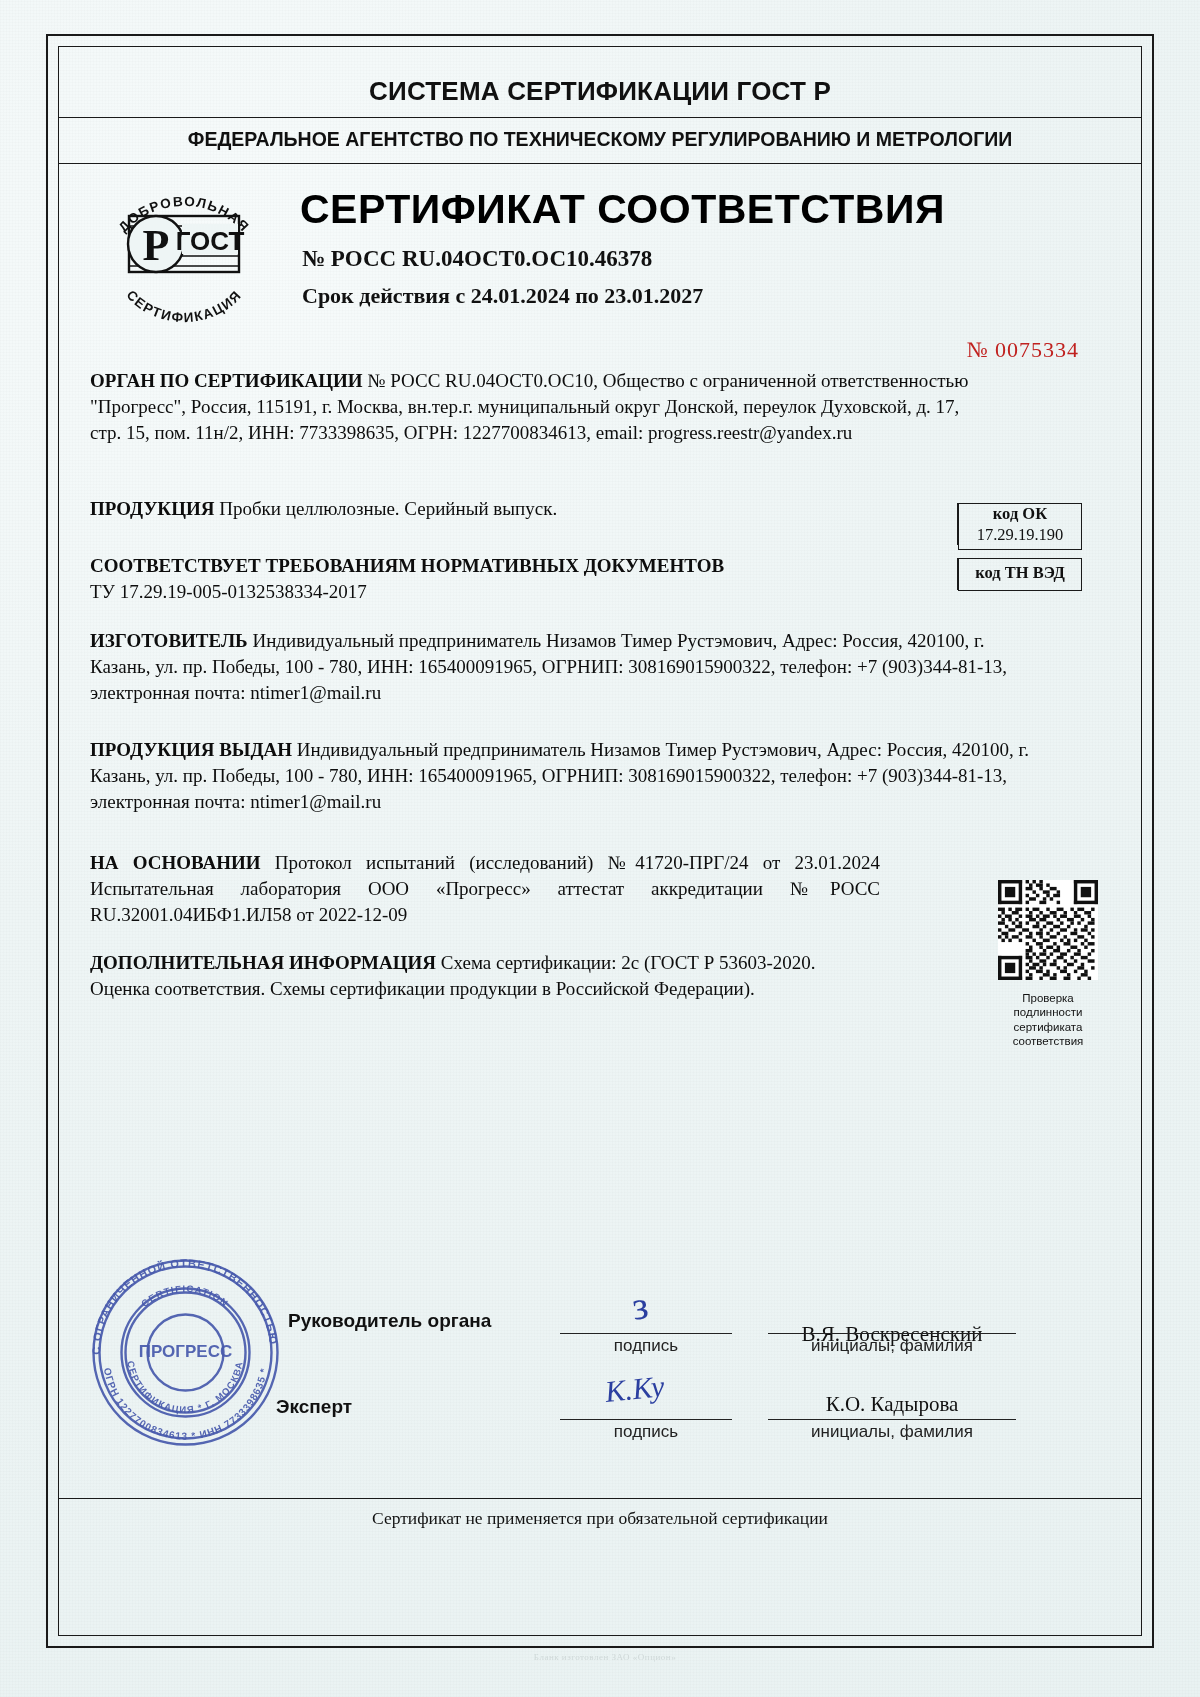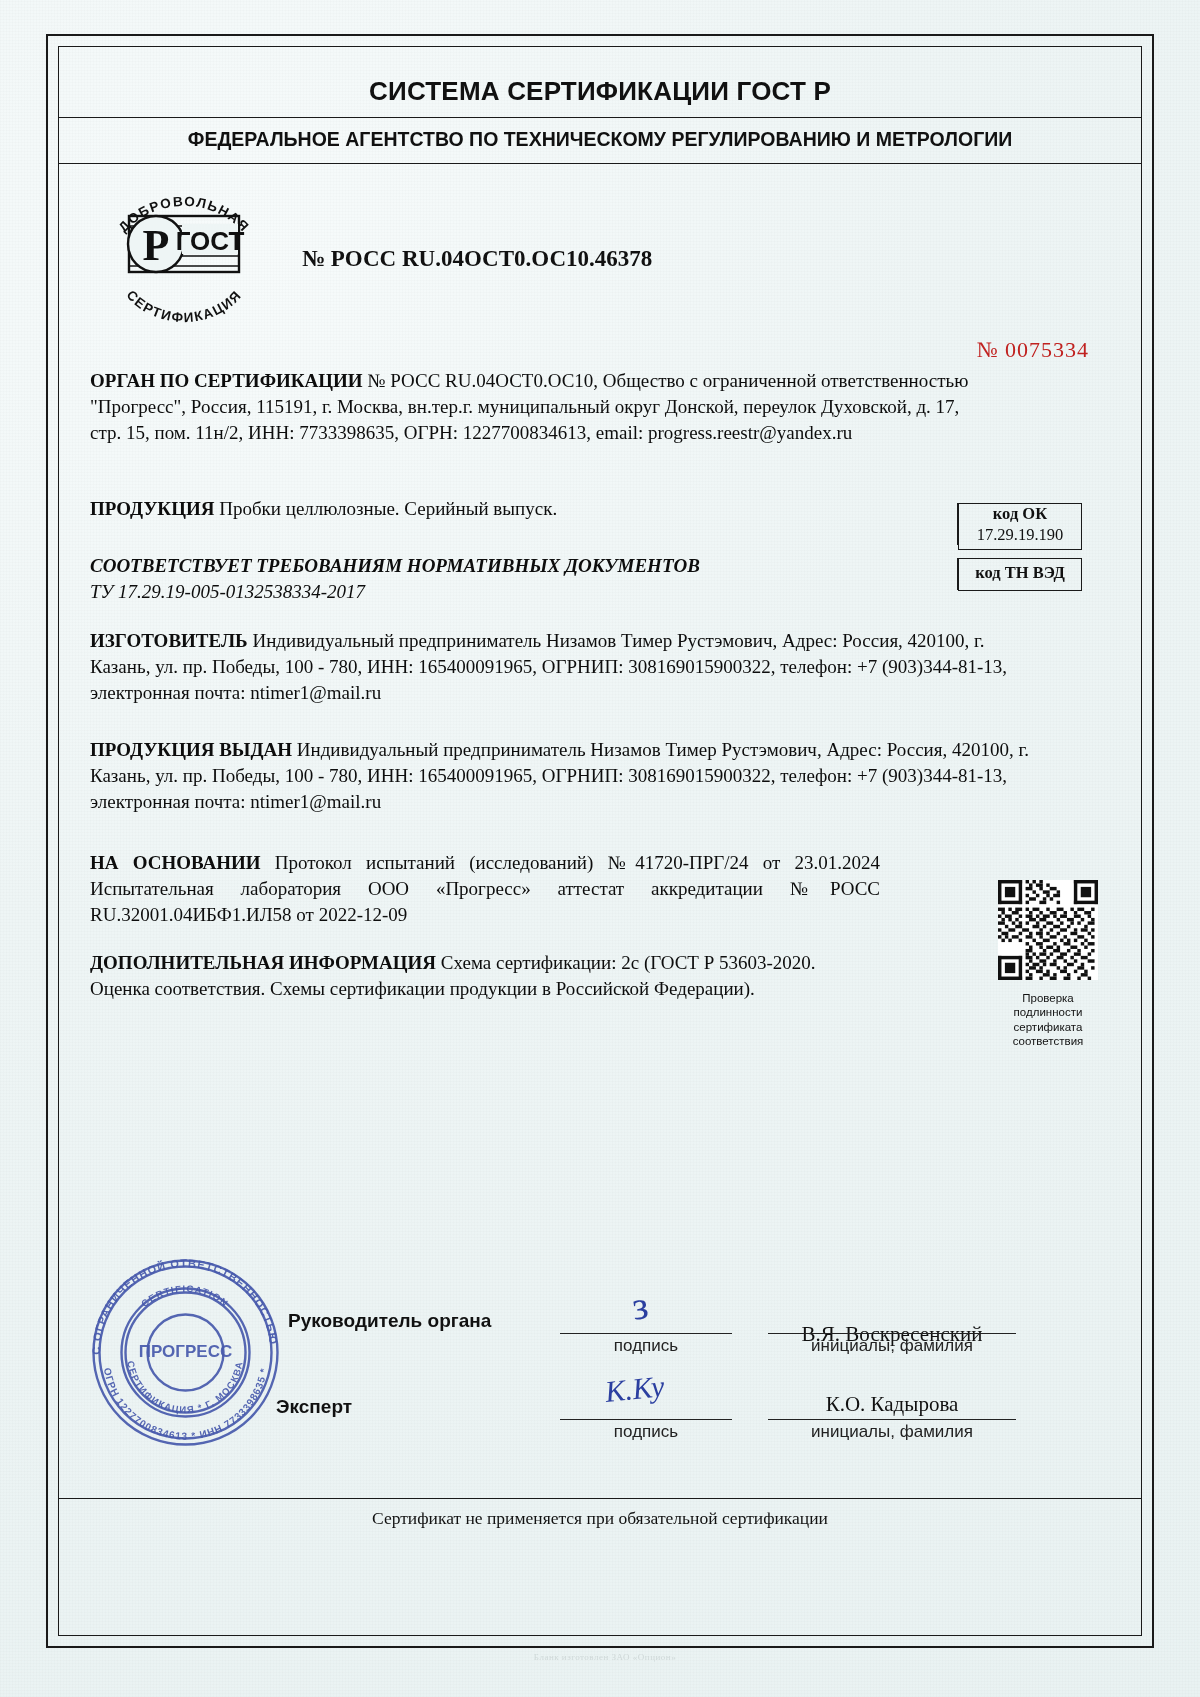"СЕРТИФИКАТ СООТВЕТСТВИЯ" div.title-main { html: none -> <div>СЕРТИФИКАТ СООТВЕТСТВИЯ</div> }
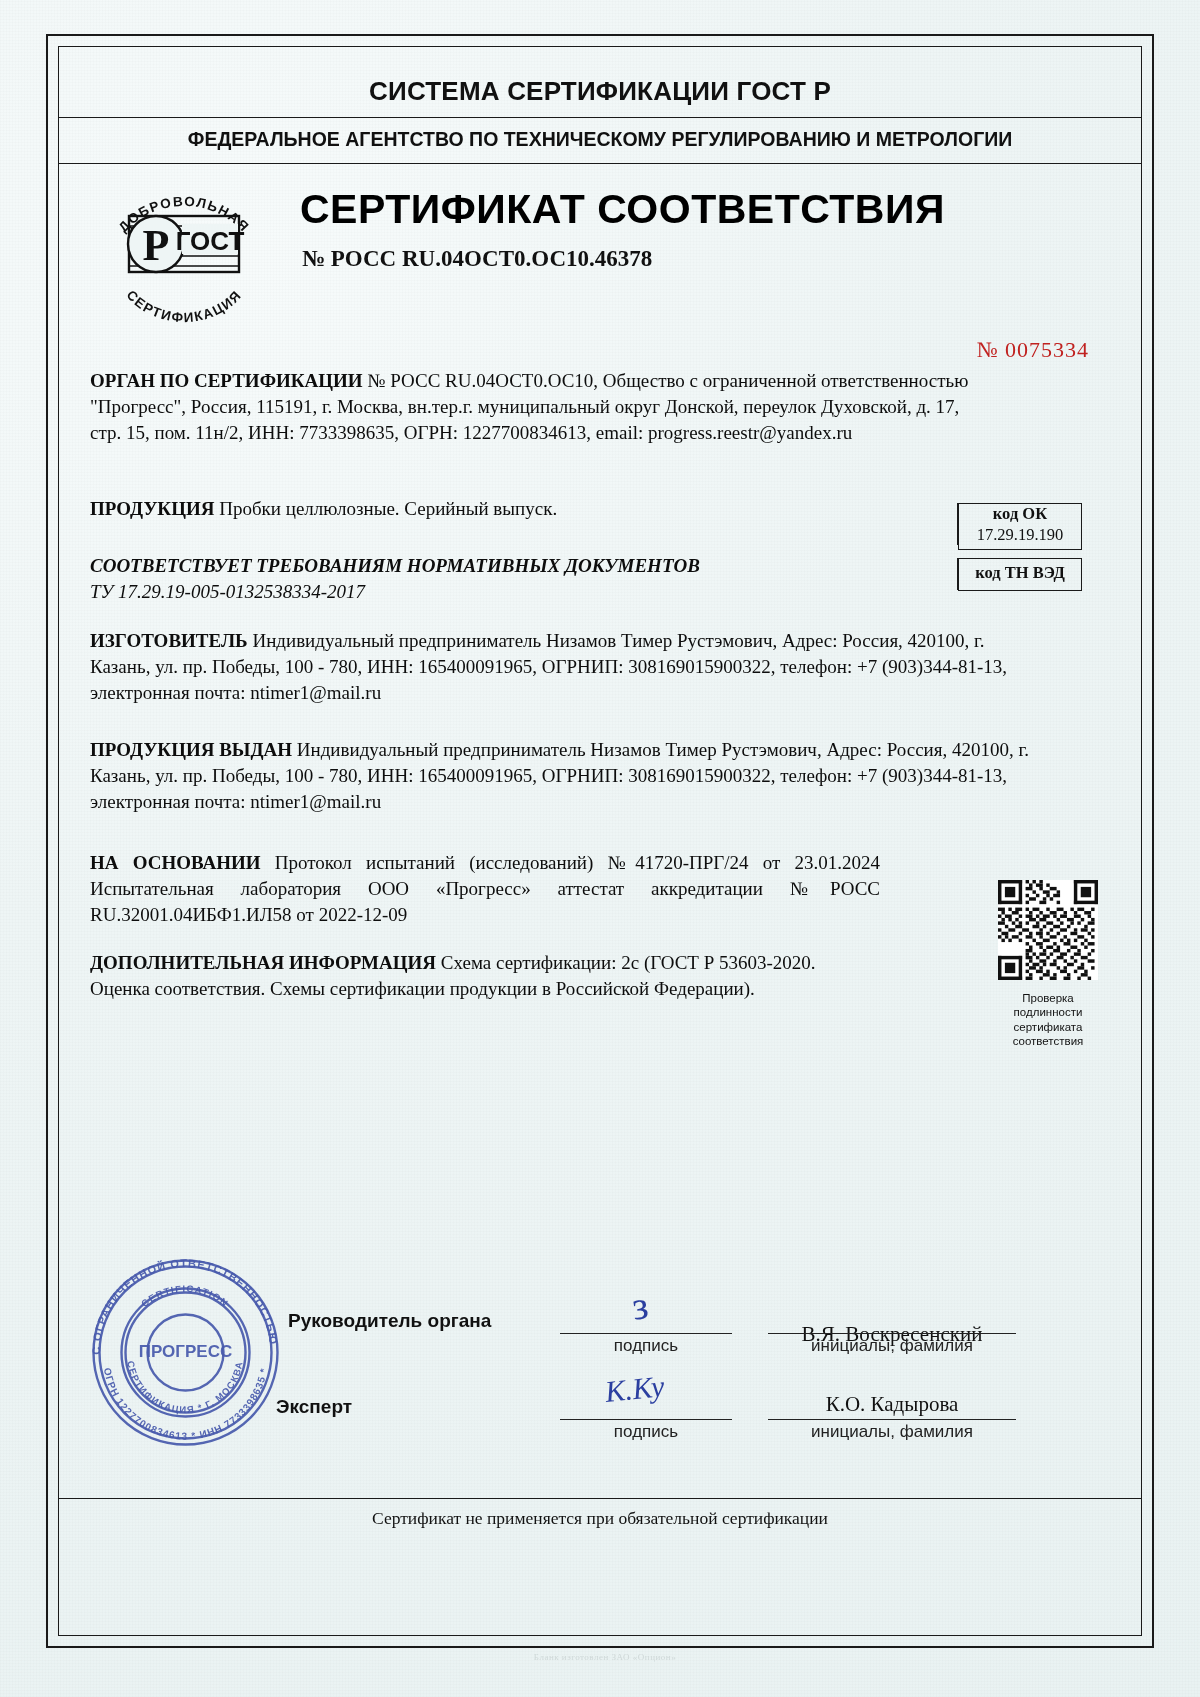"Срок действия с 24.01.2024 по" div.title-valid { html: none -> <div>Срок действия с 24.01.2024 по 23.01.2027</div> }
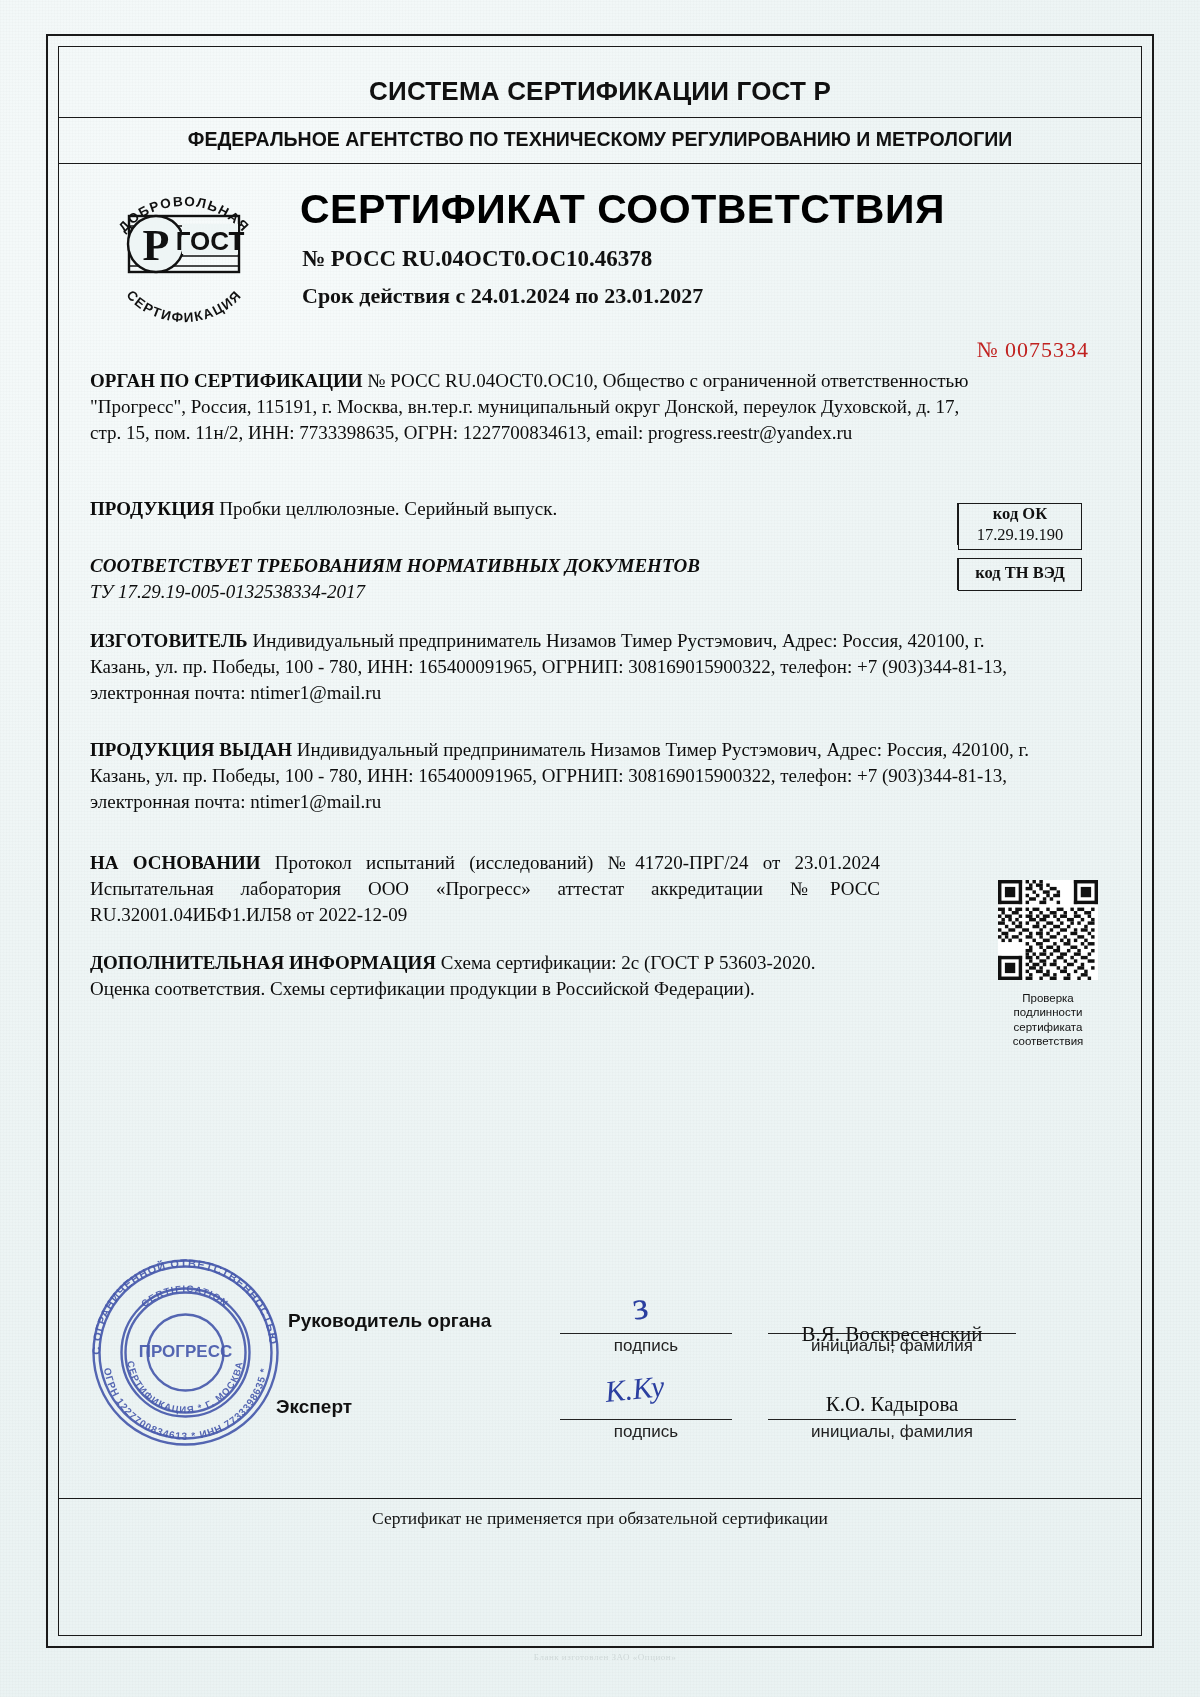"№ 0075334" .blank-num { right: 111px -> 121px }
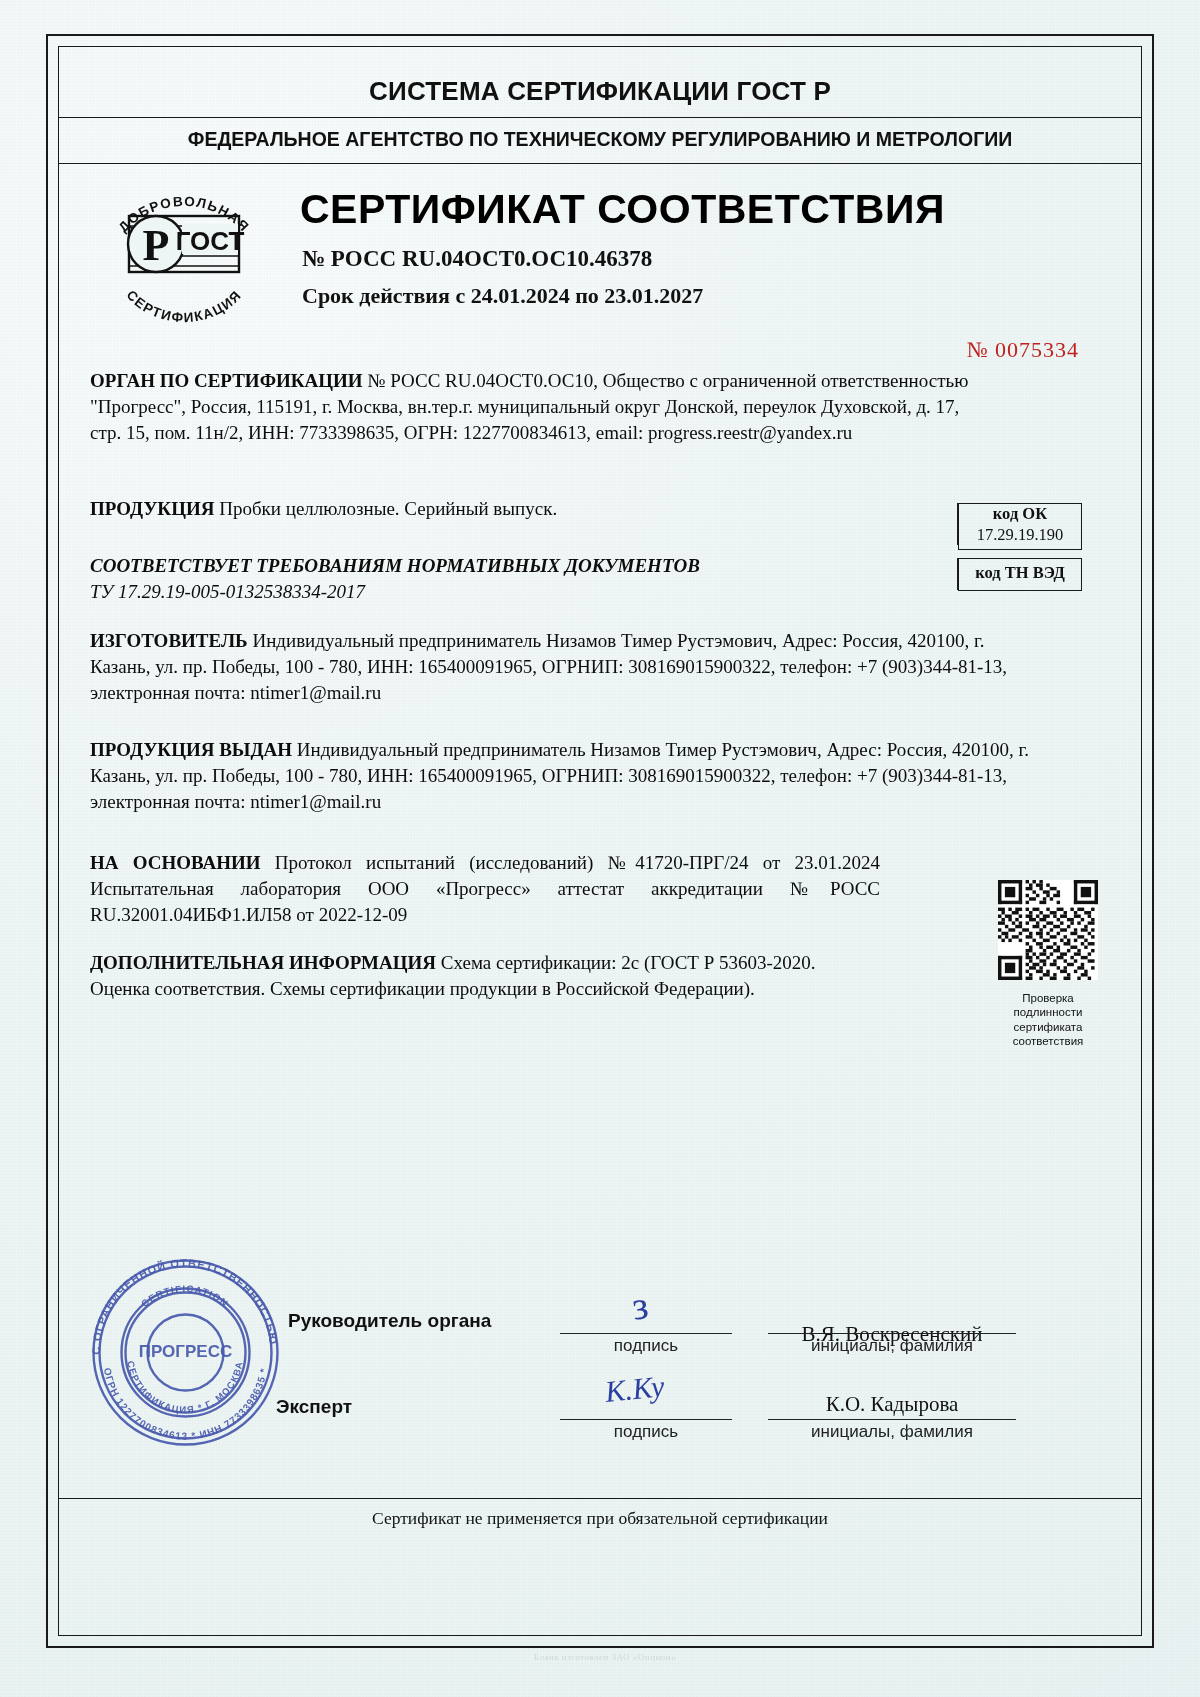"СООТВЕТСТВУЕТ ТРЕБОВАНИЯМ НОРМАТИВНЫХ" #norm { font-style: italic -> none }
